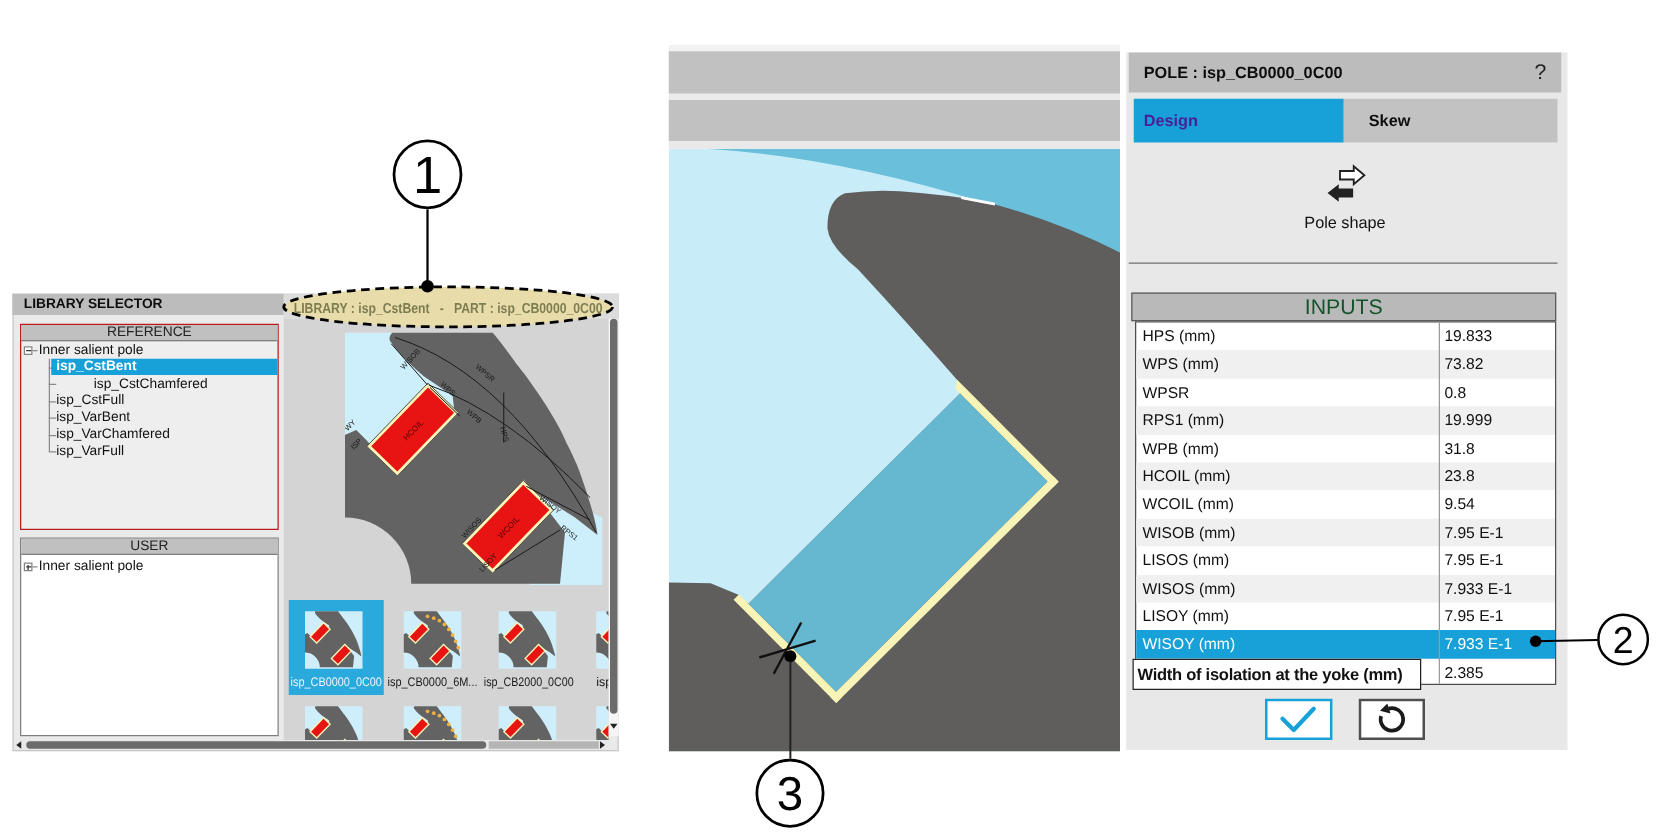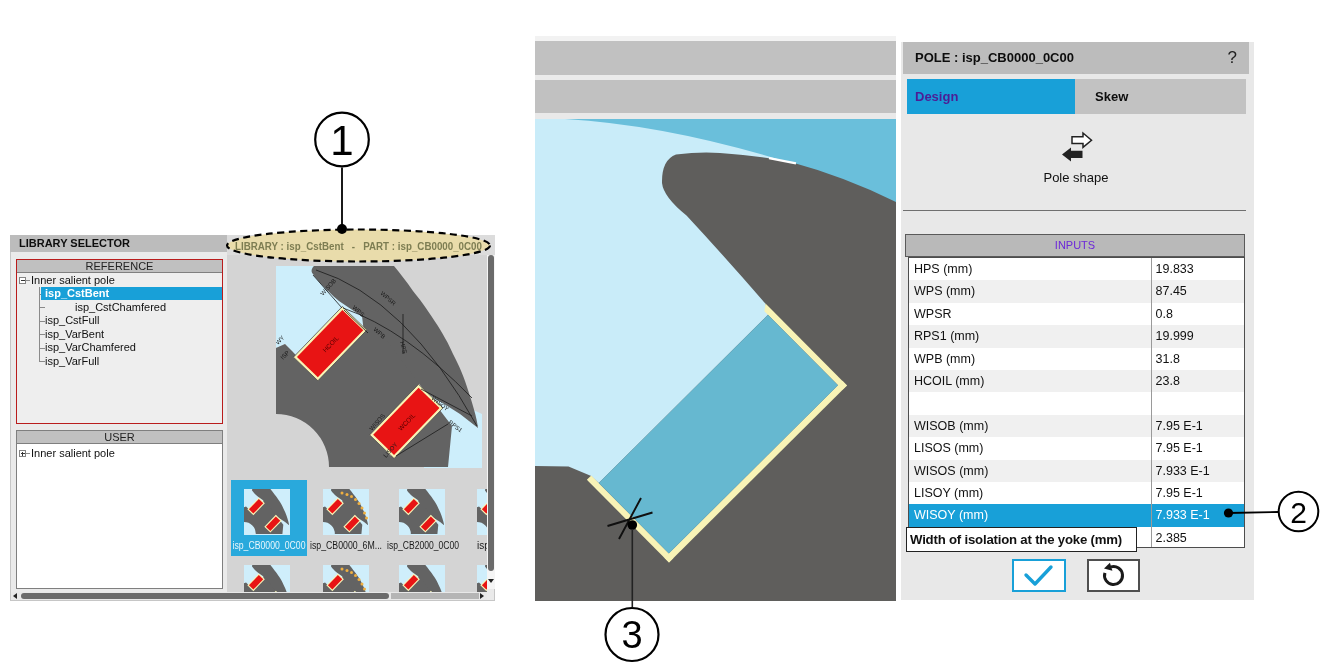"INPUTS" div.abs { color: #6d28d9 -> #14532d; font-size: 11px -> 17px }
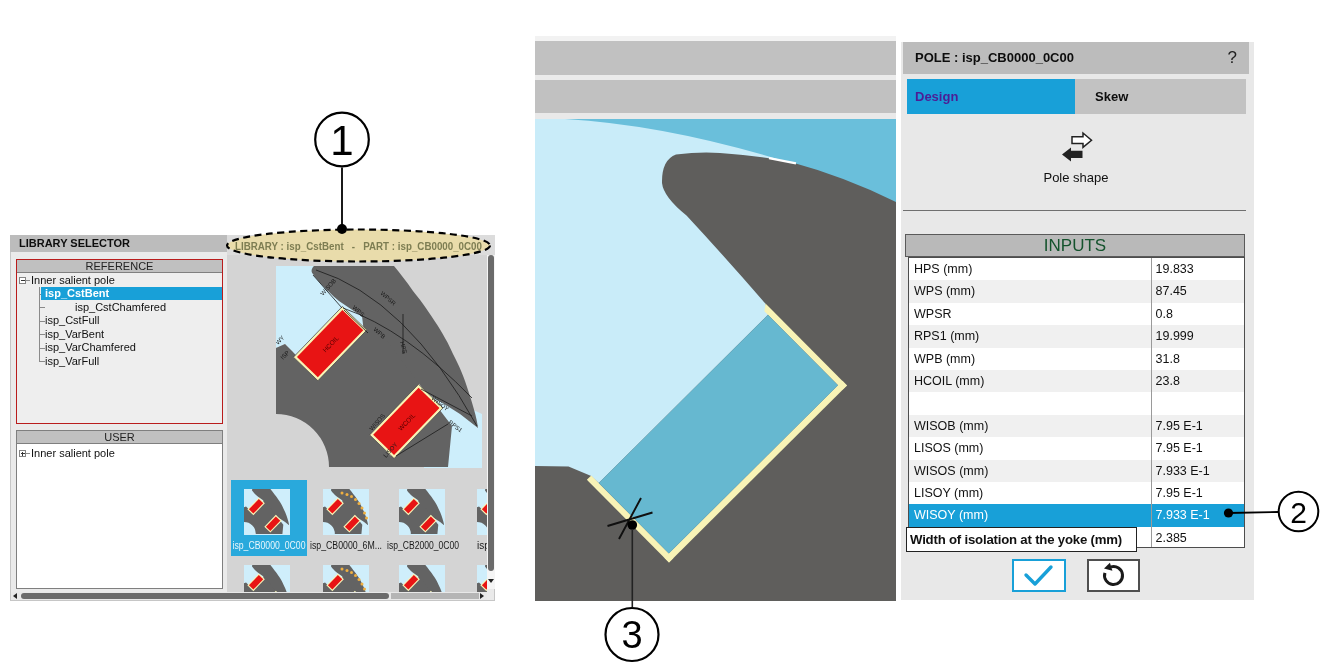"87.45" span.val { text: 87.45 -> 73.82 }
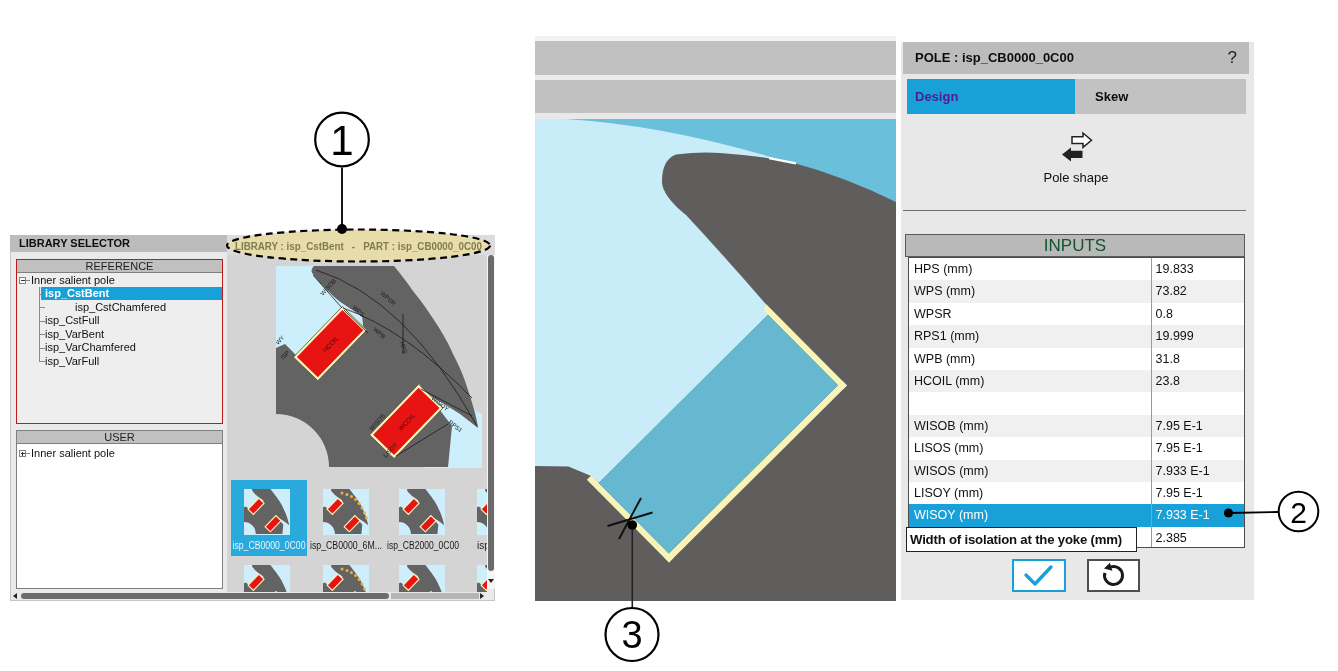"WCOIL (mm)" div.trow { html: none -> <div> <span>WCOIL (mm)</span> <span>9.54</span> </div> }
